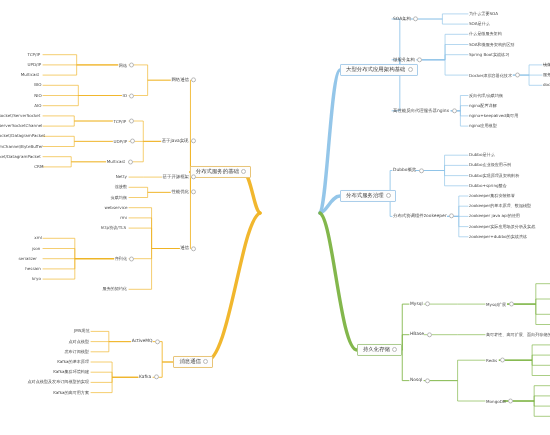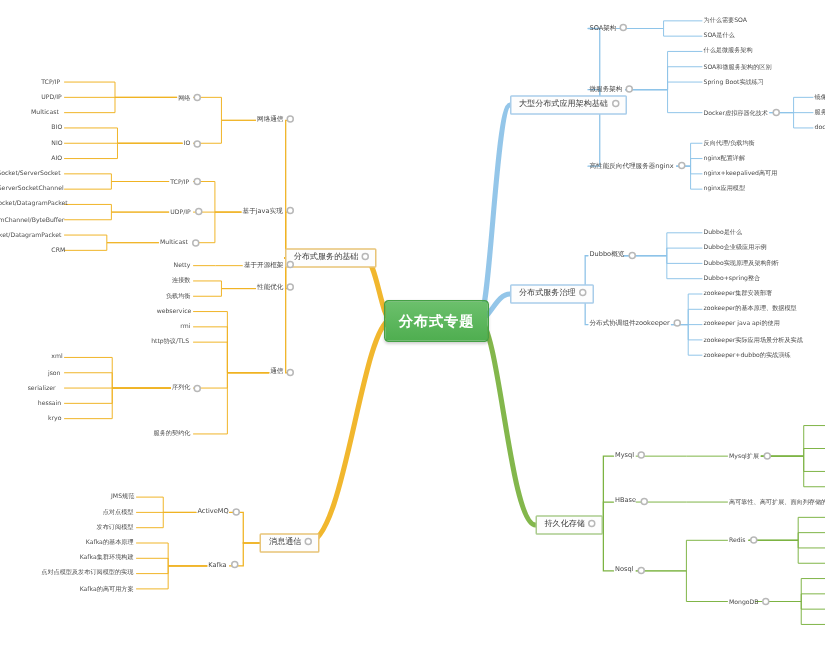"分布式专题" div { html: <div> <span>分布式专题</span> </div> -> none }
